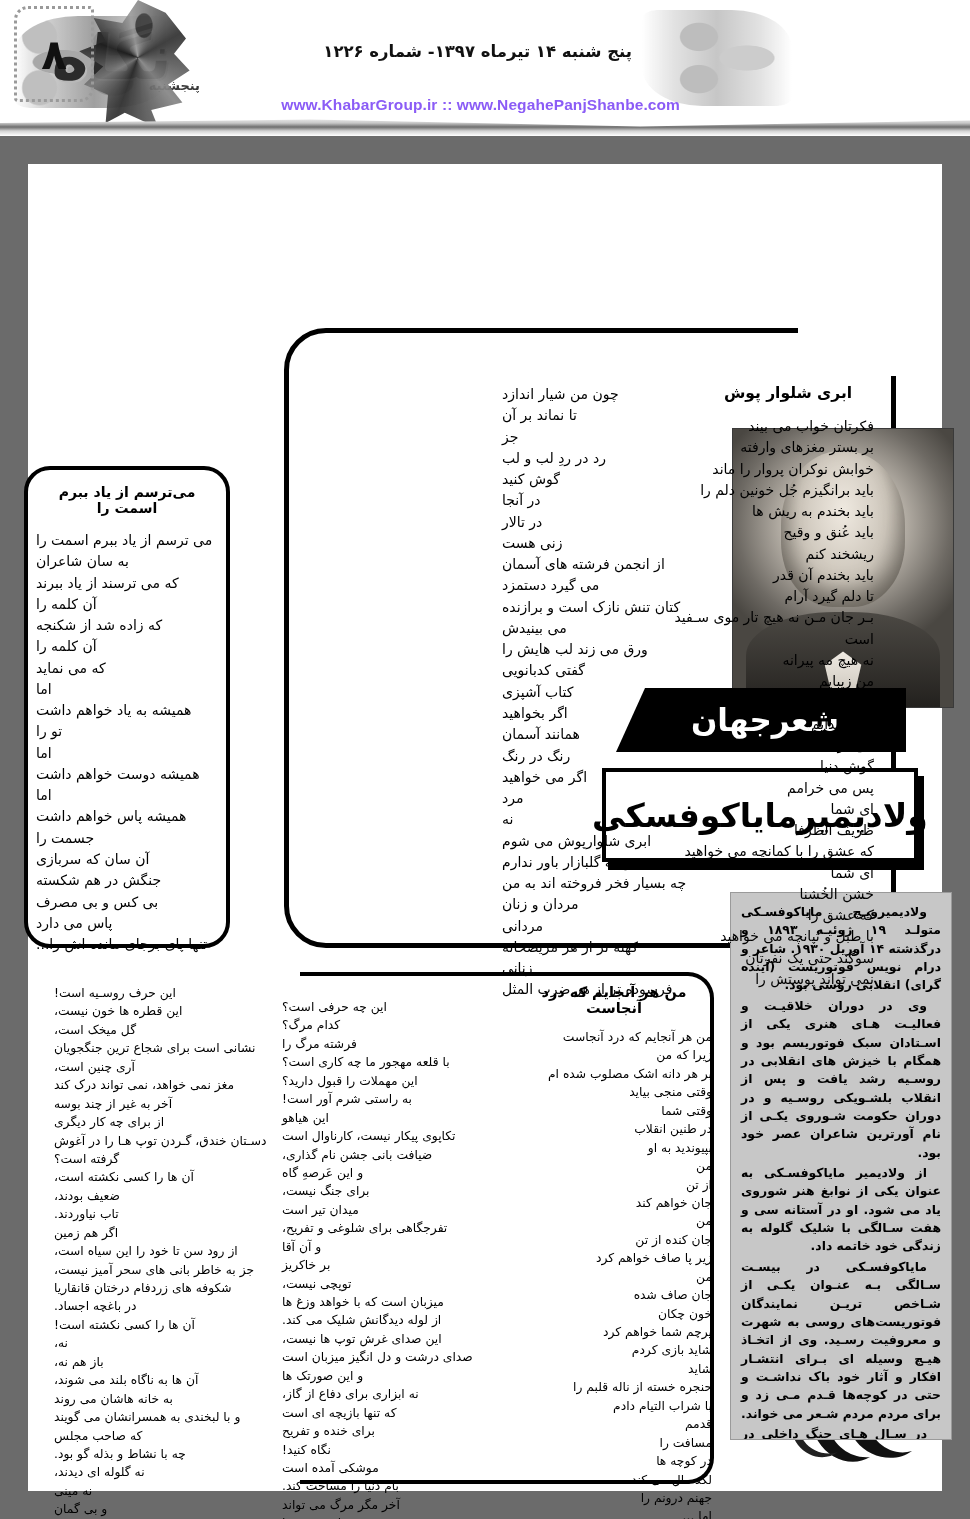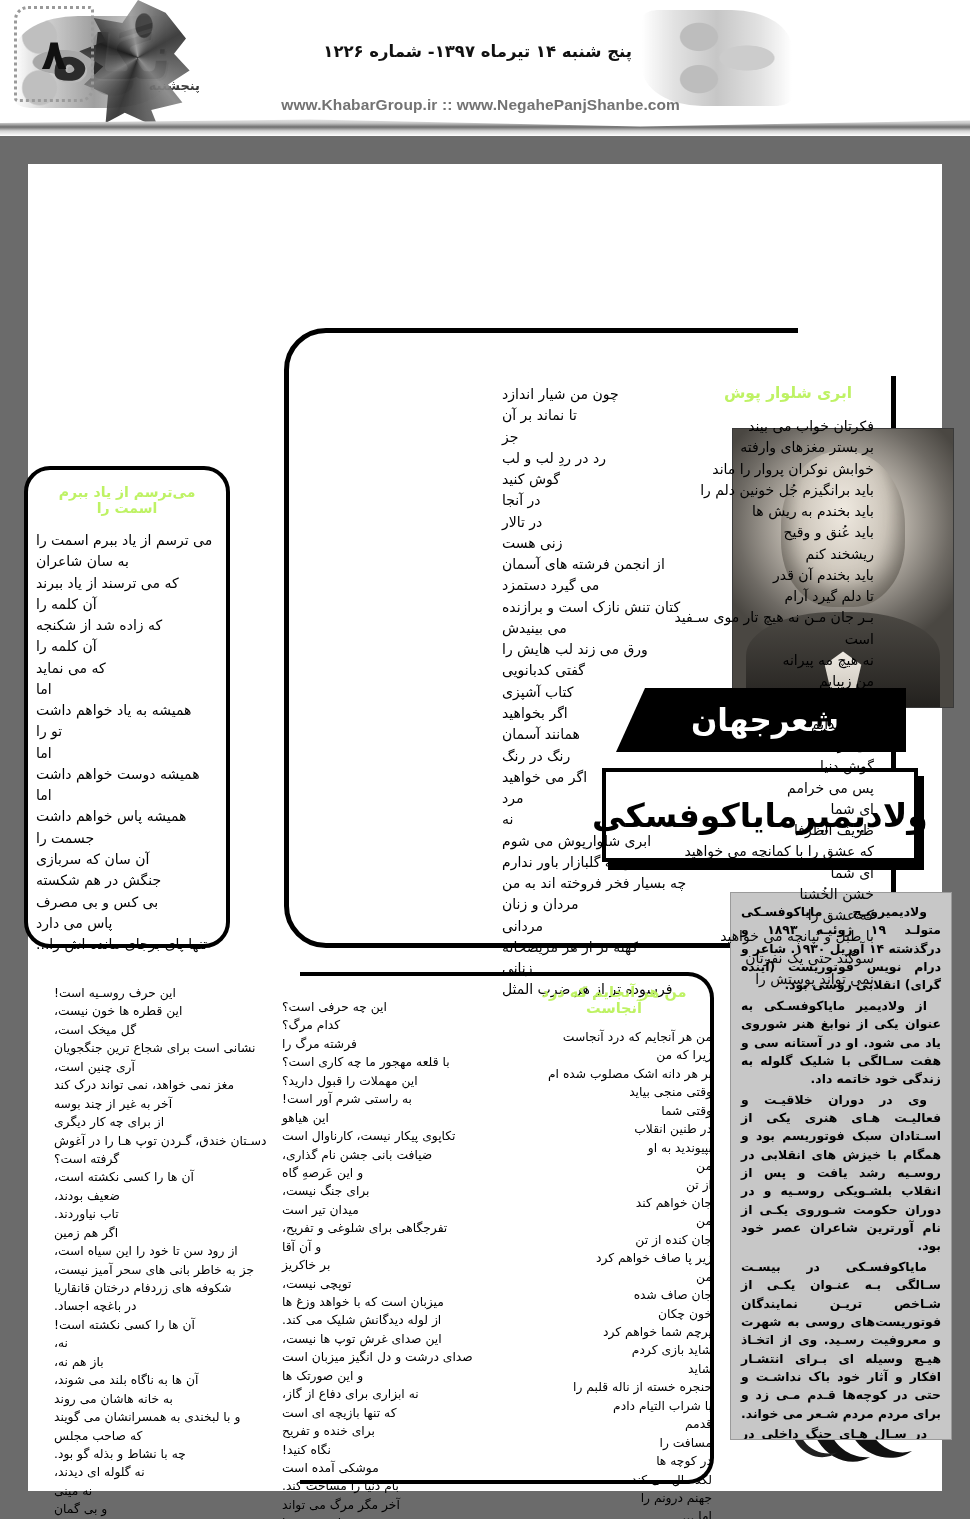"www.KhabarGroup.ir ::" .mast-urls { color: #737373 -> #8b5cf6 }
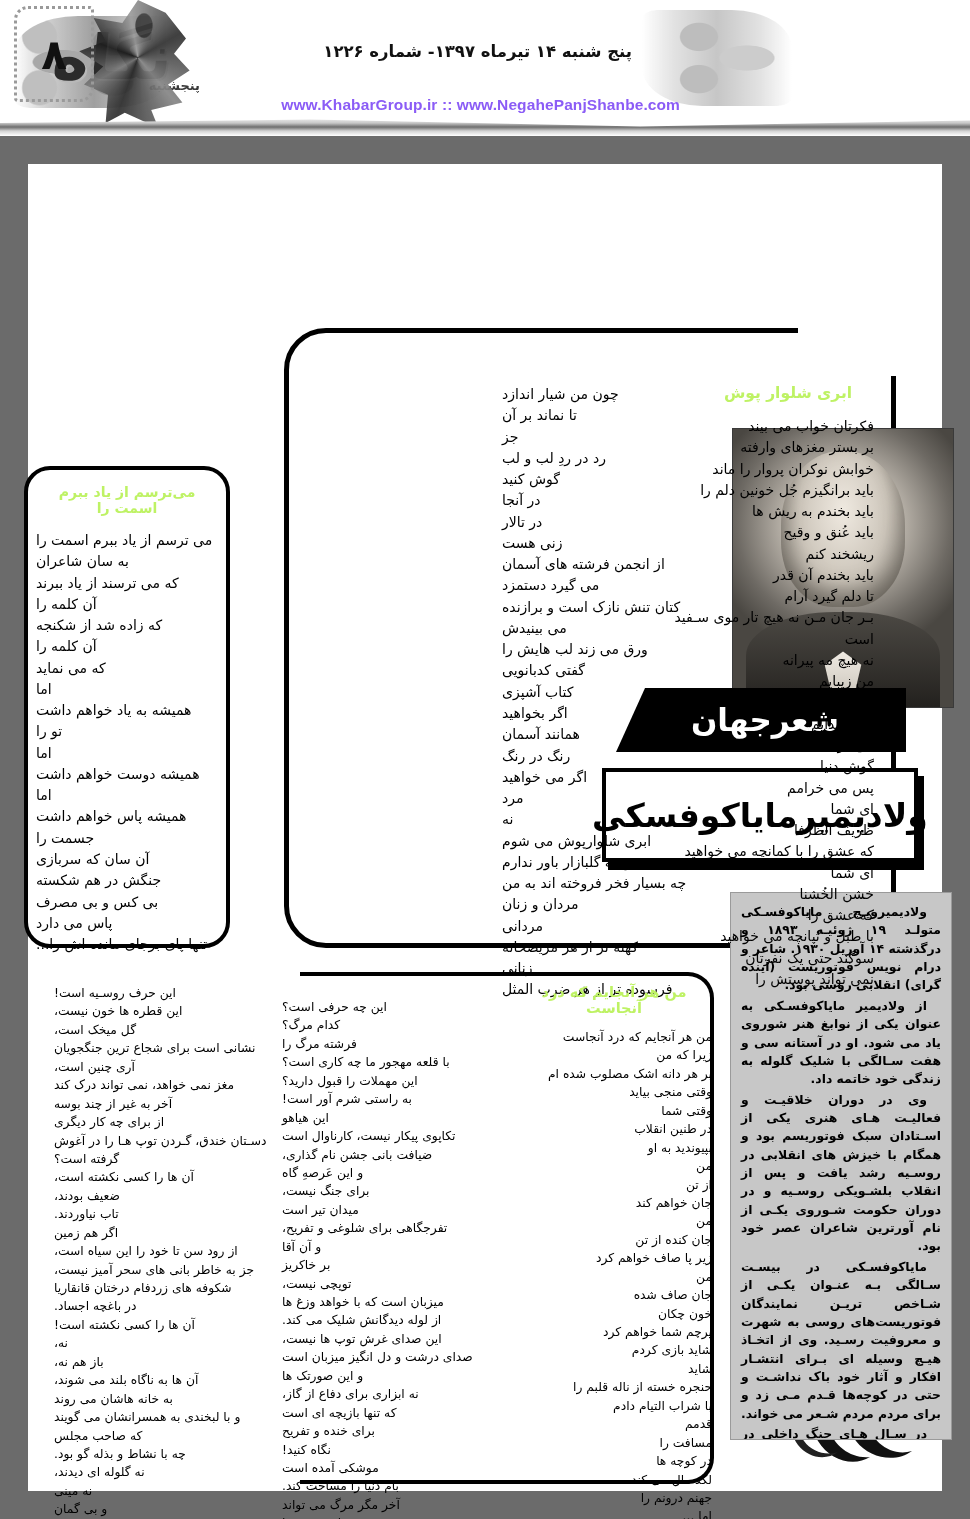"ابری شلوار پوش" .poem-title { color: #bef264 -> #000000 }
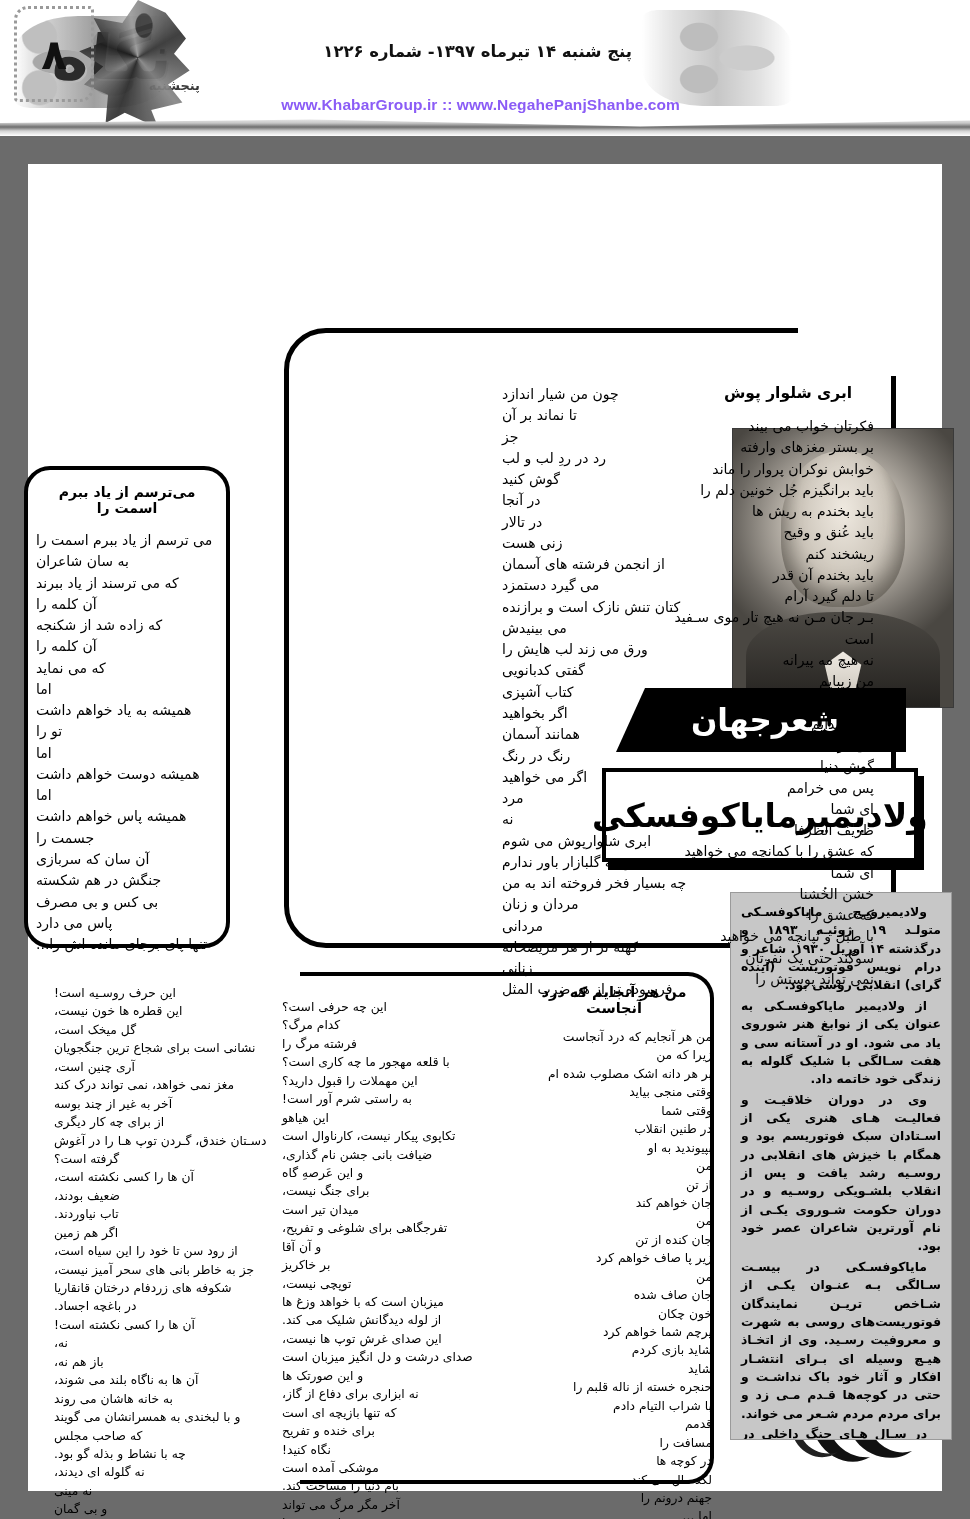"از ولادیمیر مایاکوفسـکی به عنوان" p { order: before "وی در دوران خلاقیـت و" -> after "وی در دوران خلاقیـت و" }
